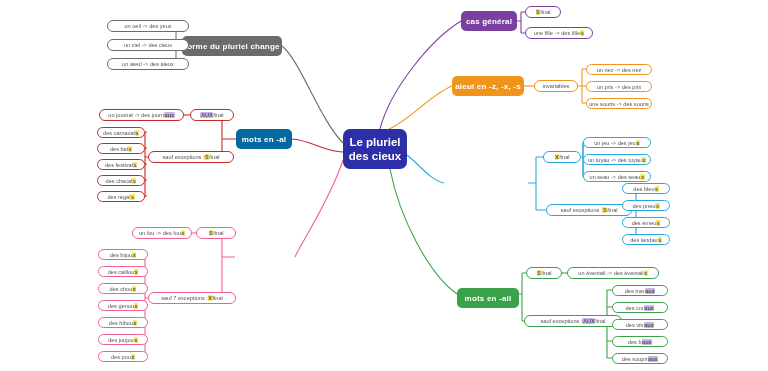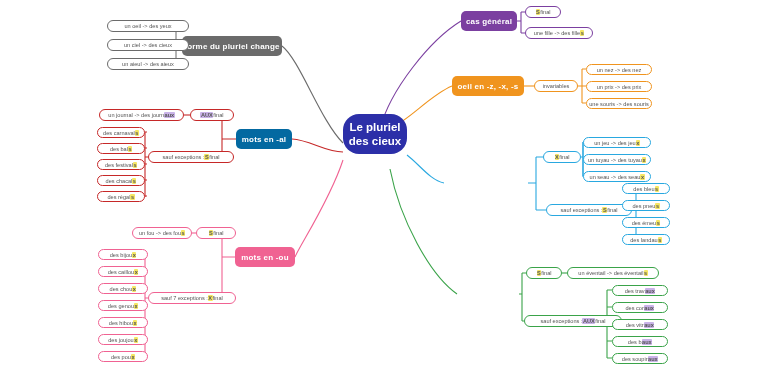"oeil en -z, -x, -s" div.node { text: oeil -> aieul }
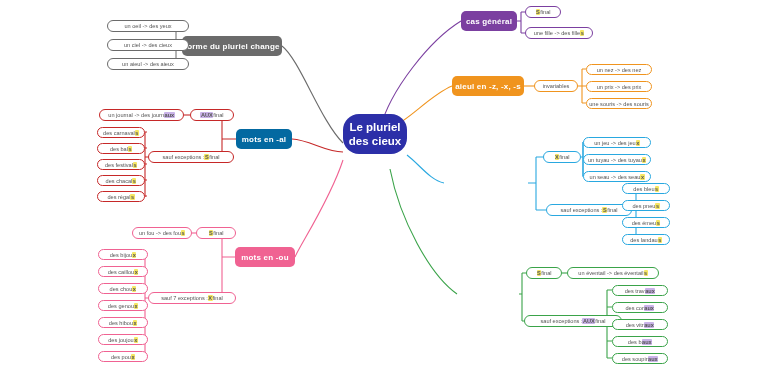"Le pluriel" div.node { border-radius: 16px -> none; top: 114px -> 129px }
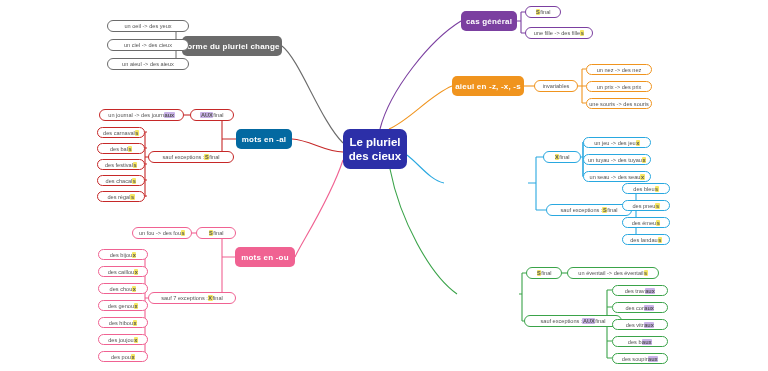"mots en -ou" div.node { html: <div>mots en -ou</div> -> none }
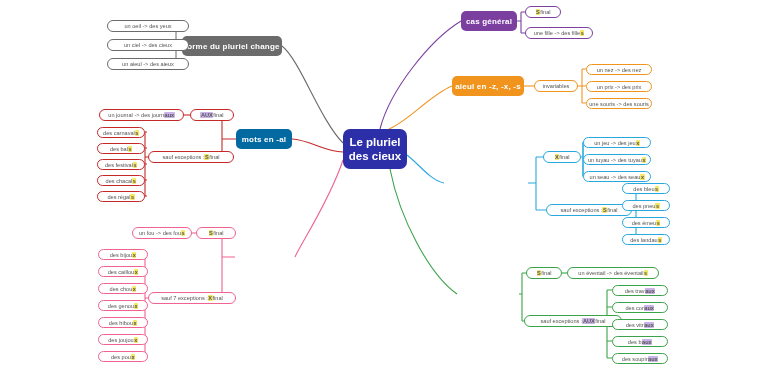"mots en -ail" div.node { html: none -> <div>mots en -ail</div> }
